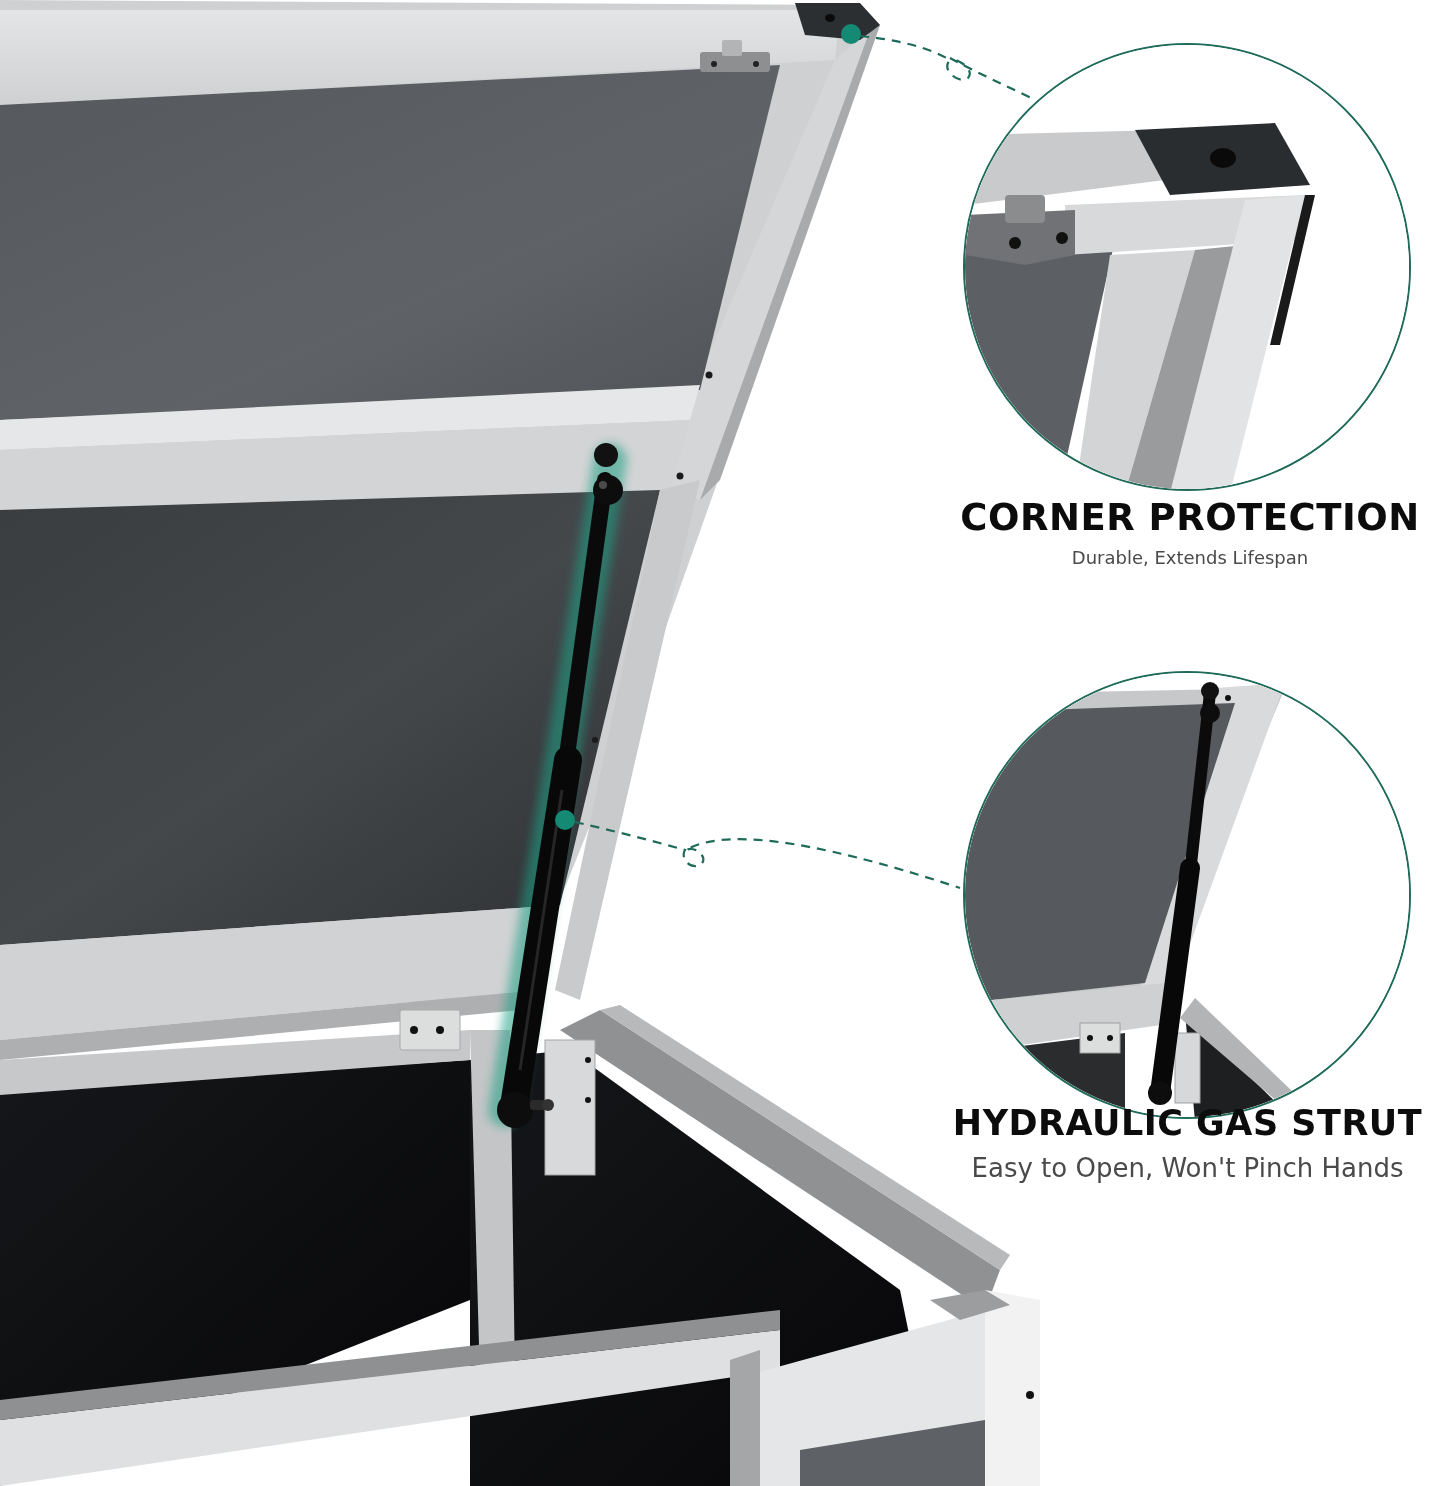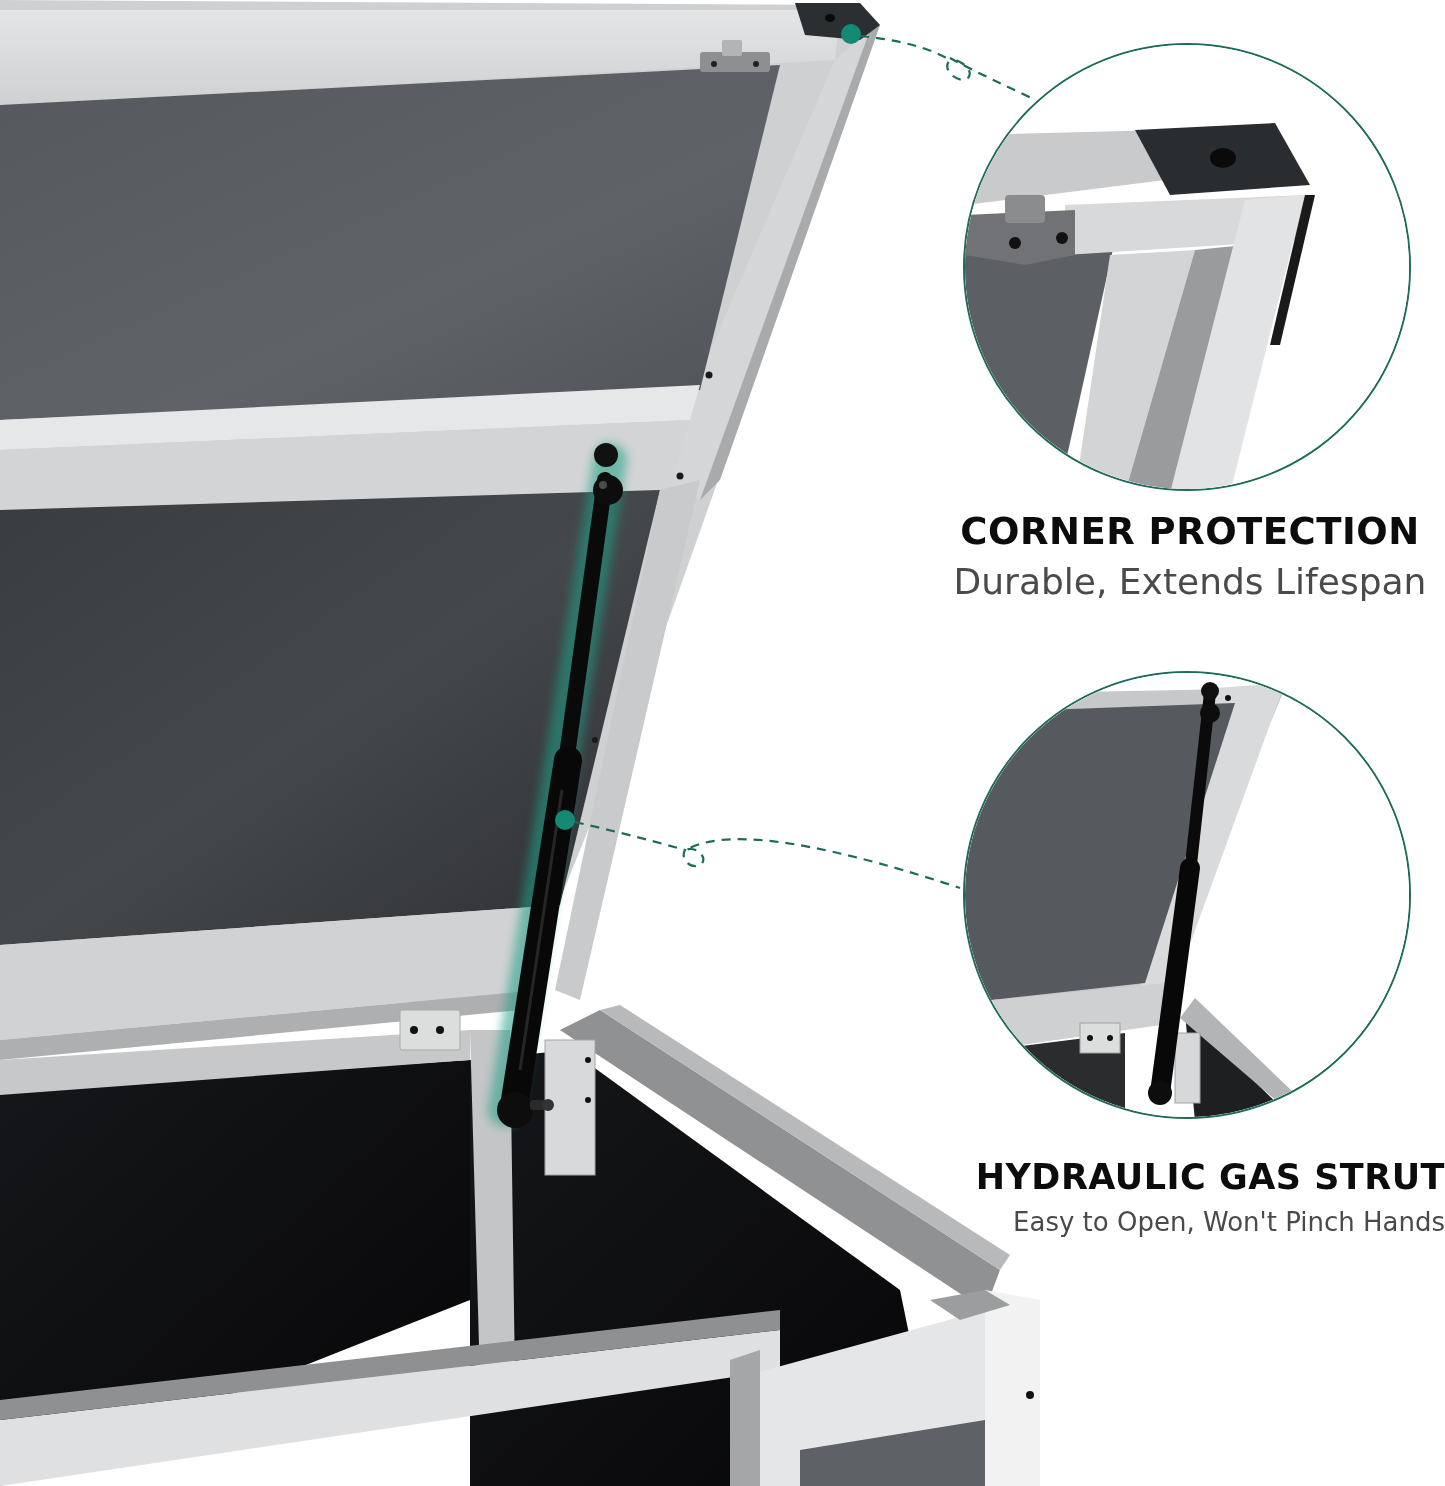"CORNER PROTECTION" div.caption { top: 510px -> 496px }
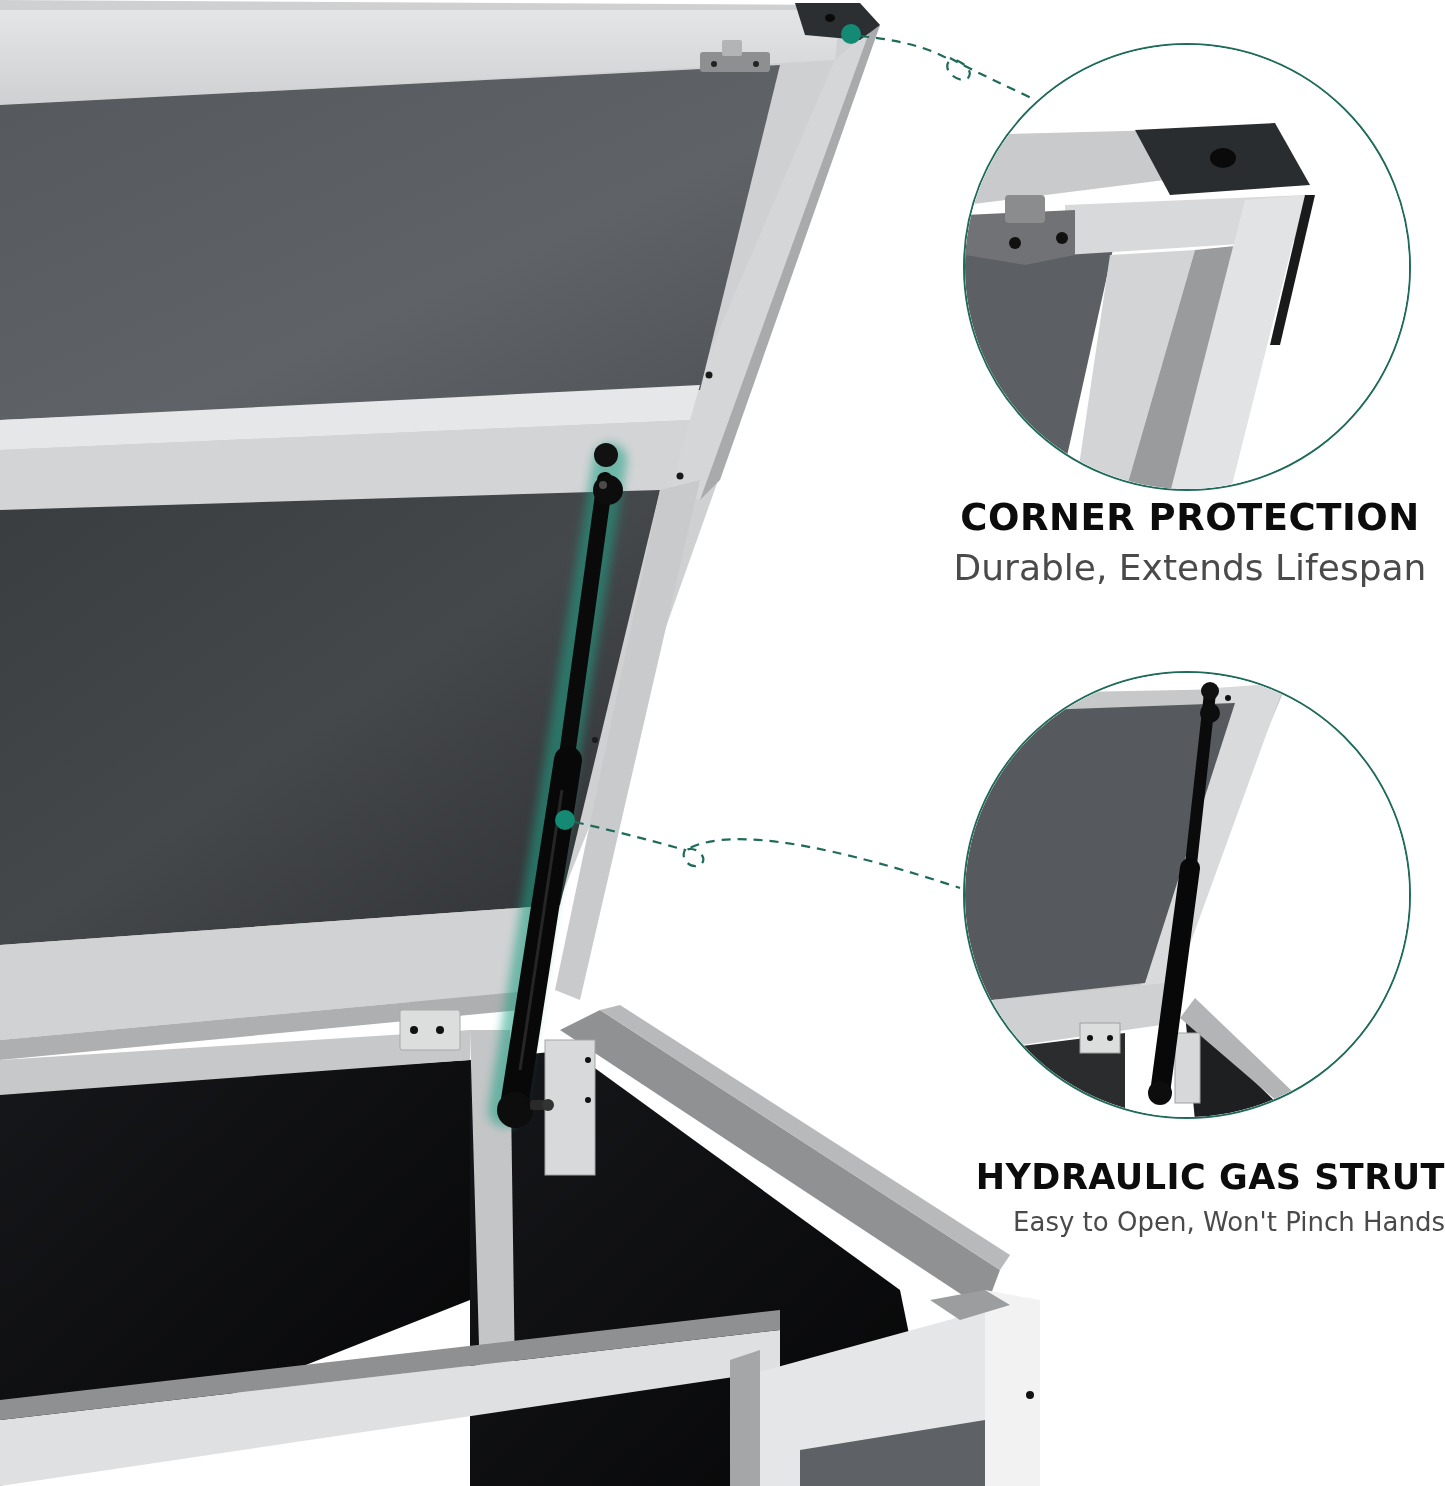"Durable, Extends Lifespan" div.caption-sub { font-size: 36px -> 18px }
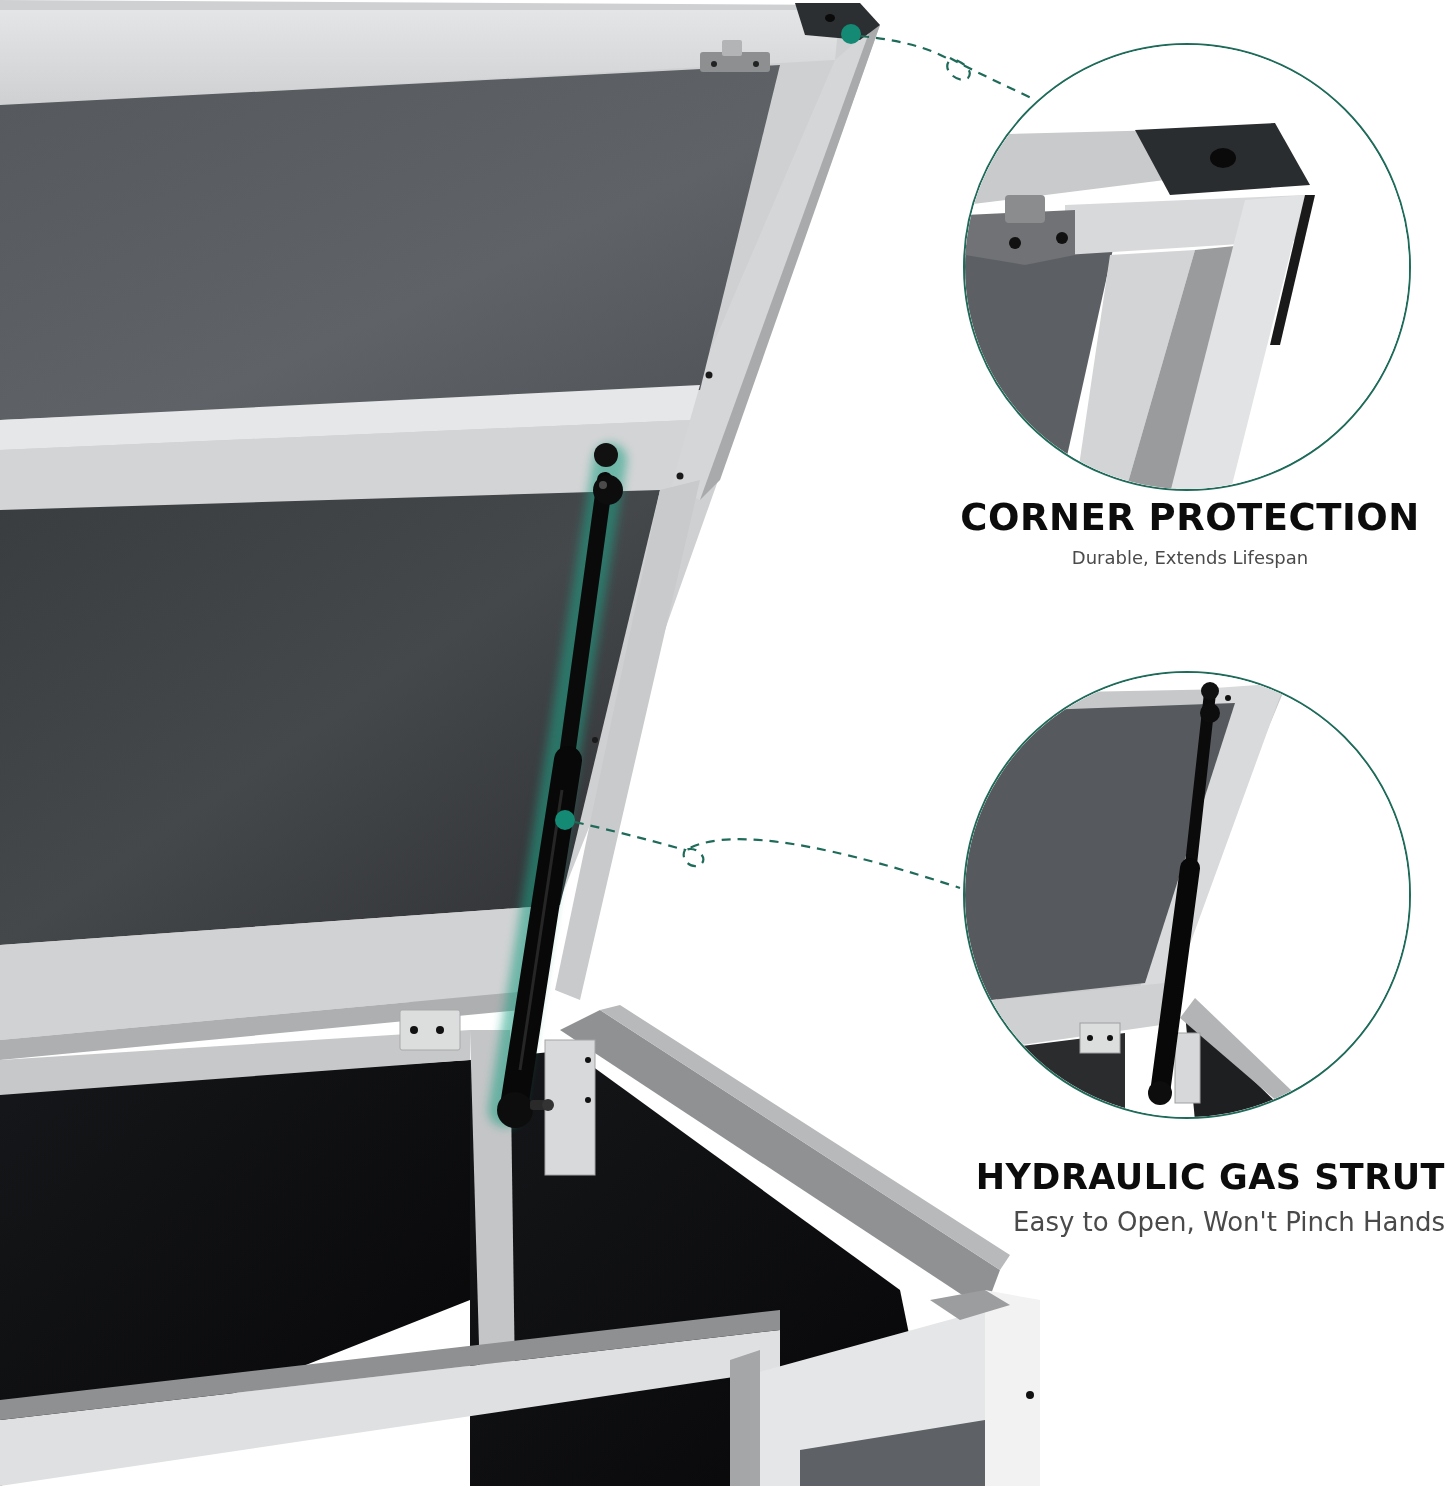"HYDRAULIC GAS STRUT" div.caption { text-align: right -> none; top: 1157px -> 1103px }
